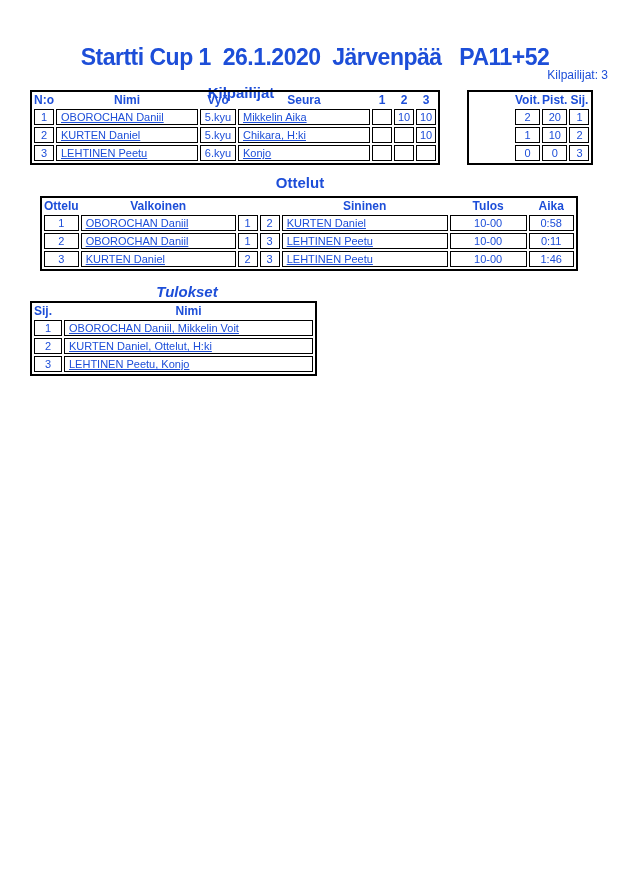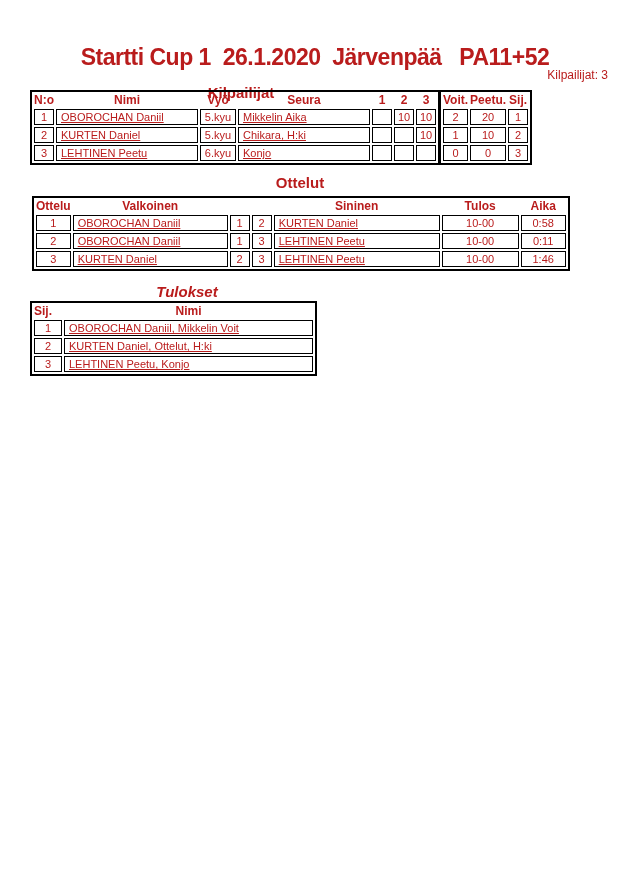"Startti Cup 1 26.1.2020 Järvenpää" .page { color: #b91c1c -> #1d4ed8 }
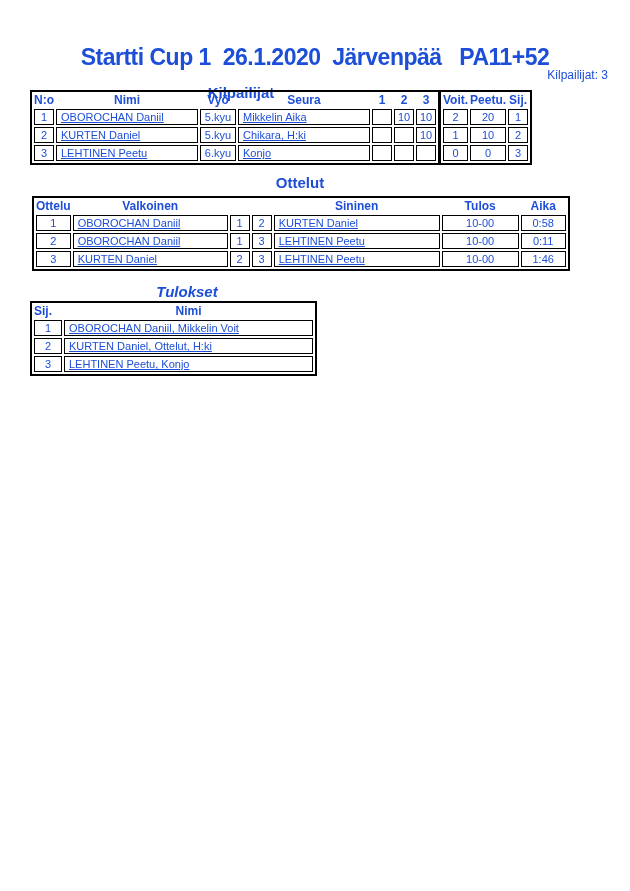"N:o" #wrap-kilpailijat { gap: none -> 28px }
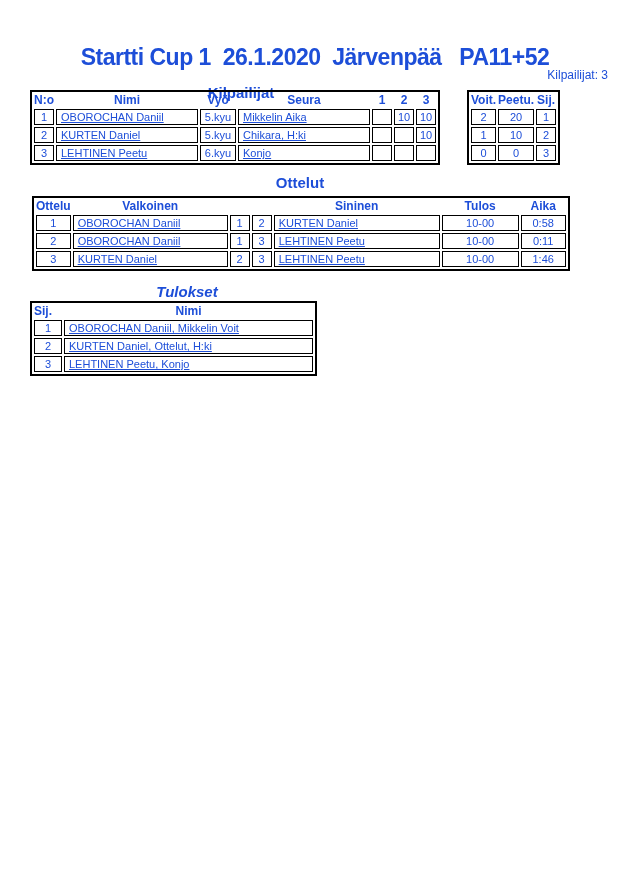"Voit." table.tbl.group { padding-left: none -> 44px }
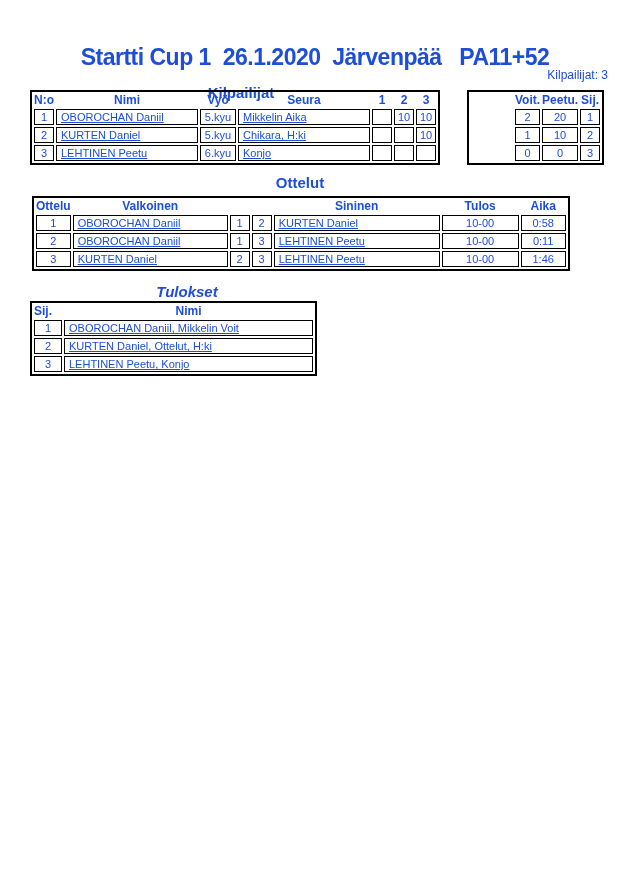"Peetu." th { text: Peetu -> Pist }
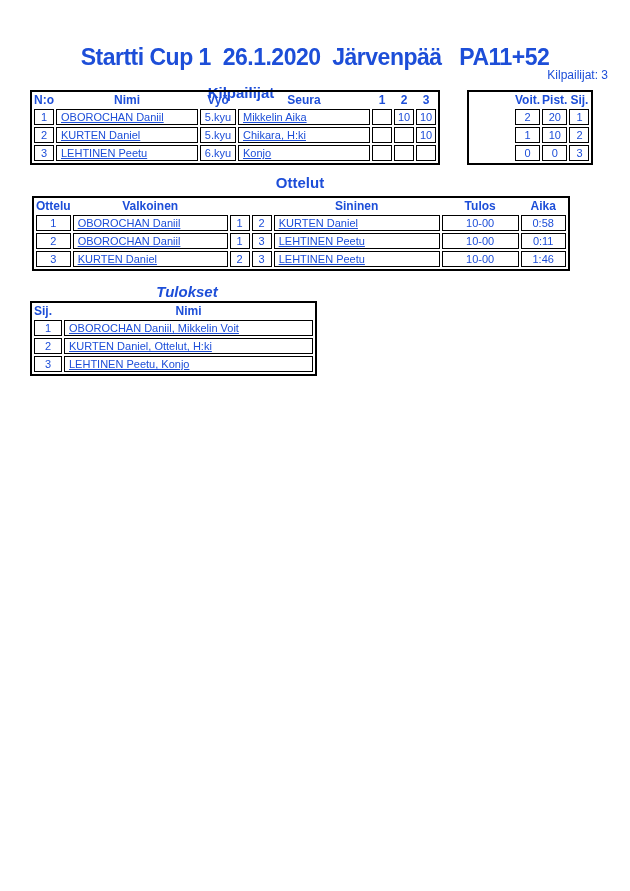"Ottelu" #wrap-ottelut { left: 16px -> 24px }
